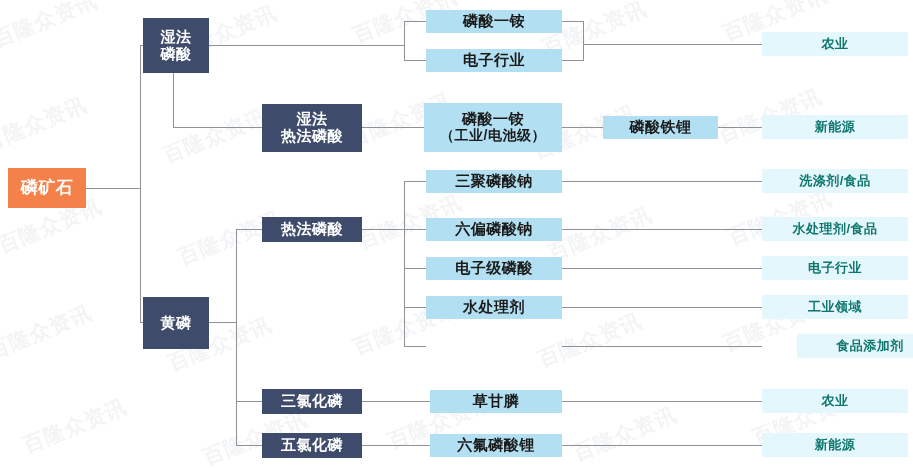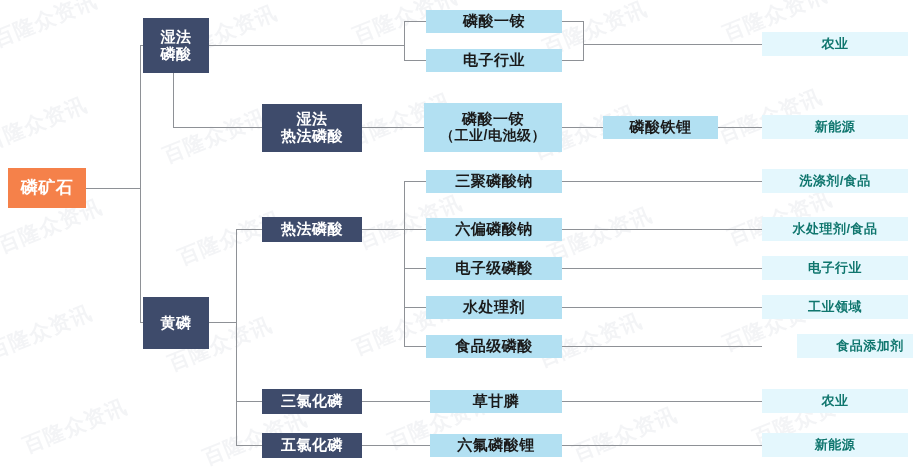"食品级磷酸" div.node { html: <div>食品级磷酸</div> -> none }
